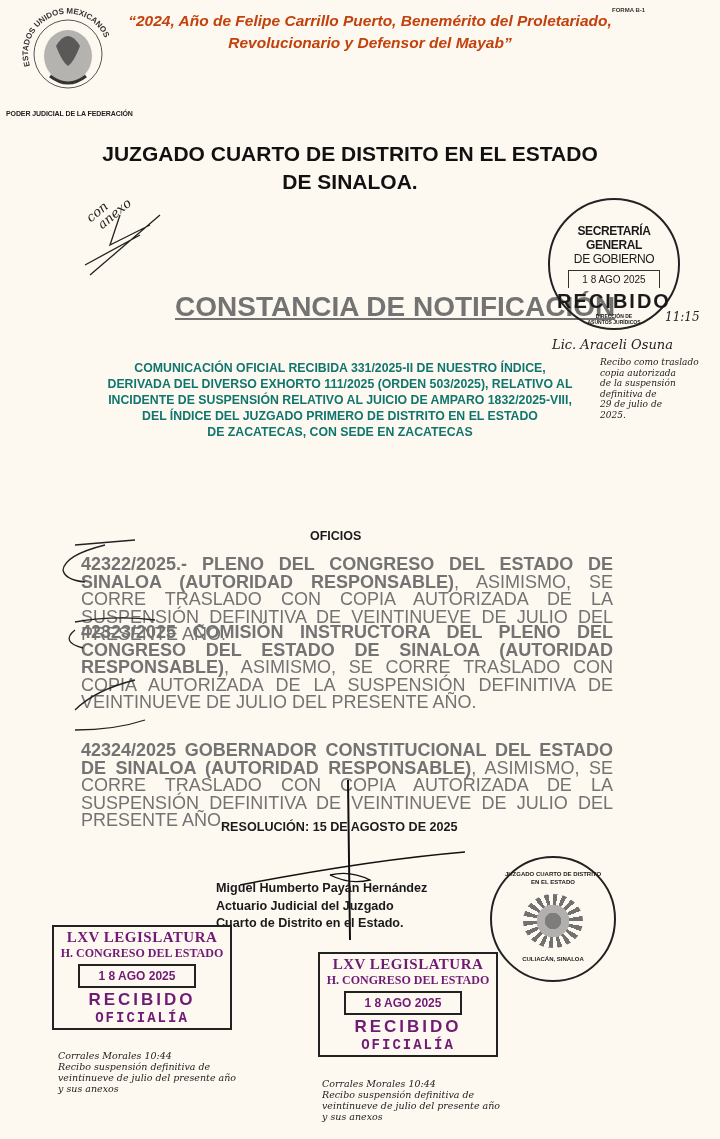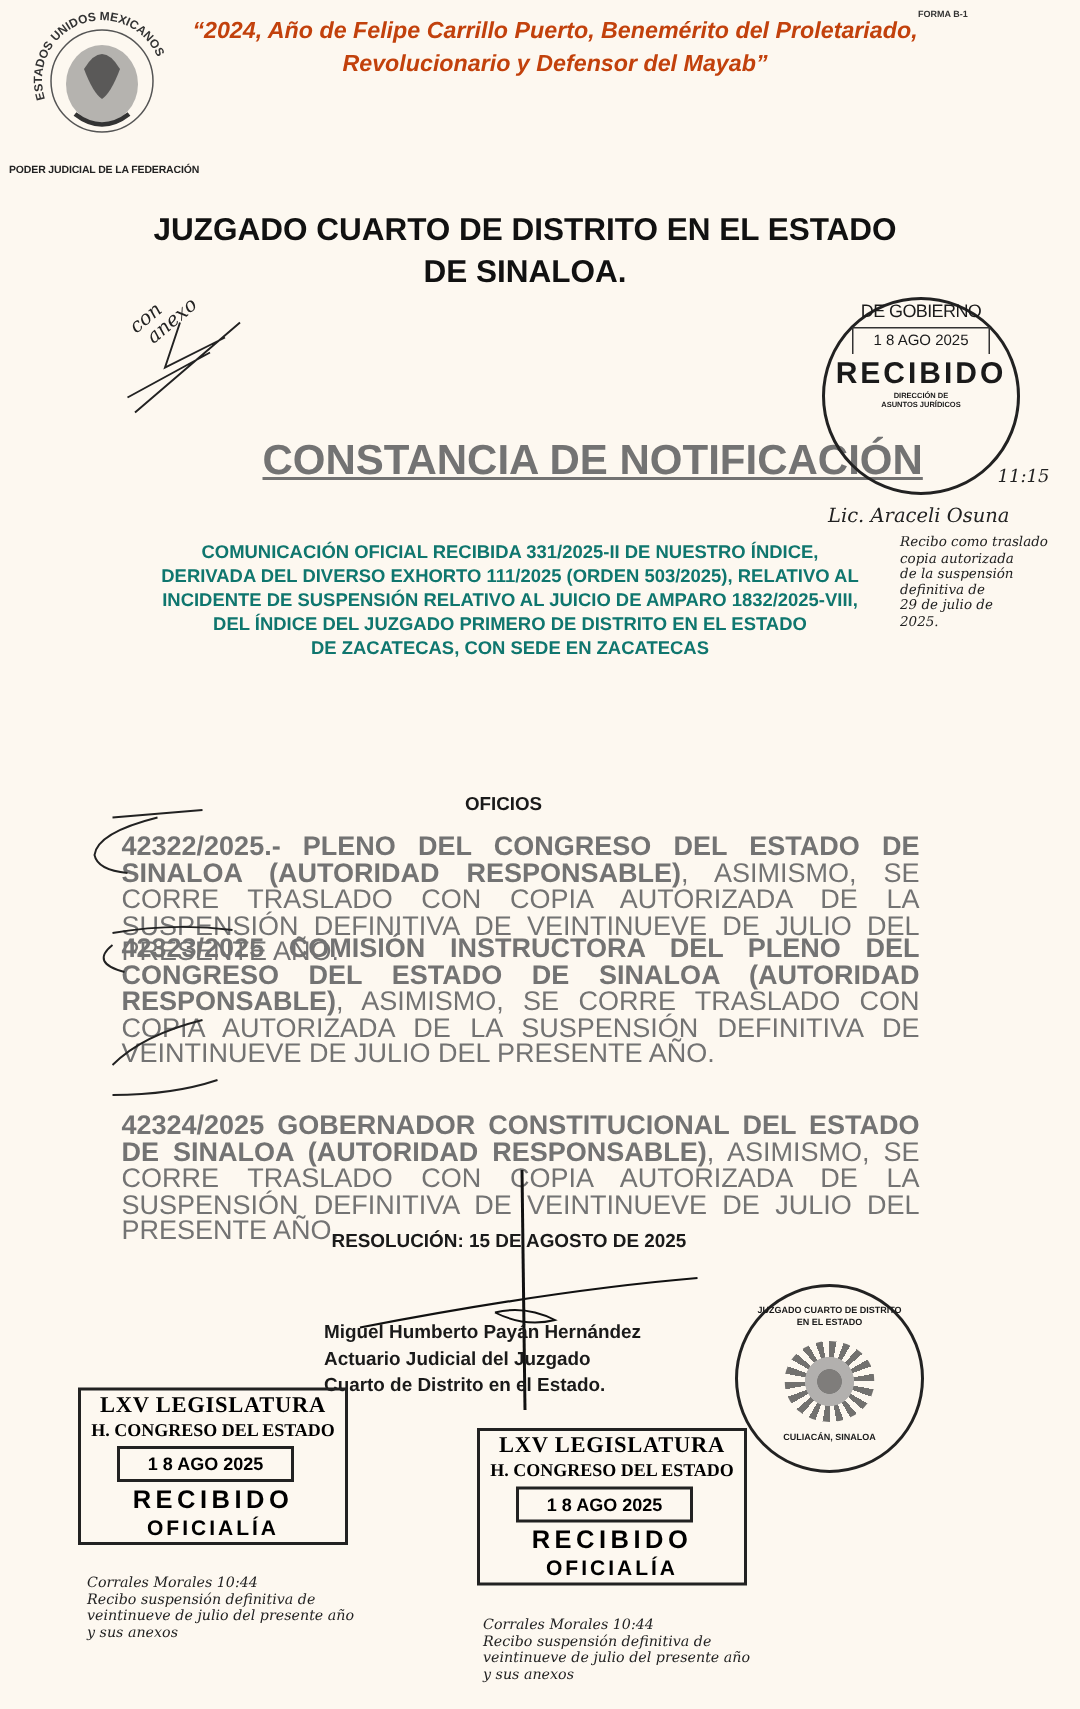"SECRETARÍA GENERAL" div.l1 { html: none -> <div>SECRETARÍA GENERAL</div> }
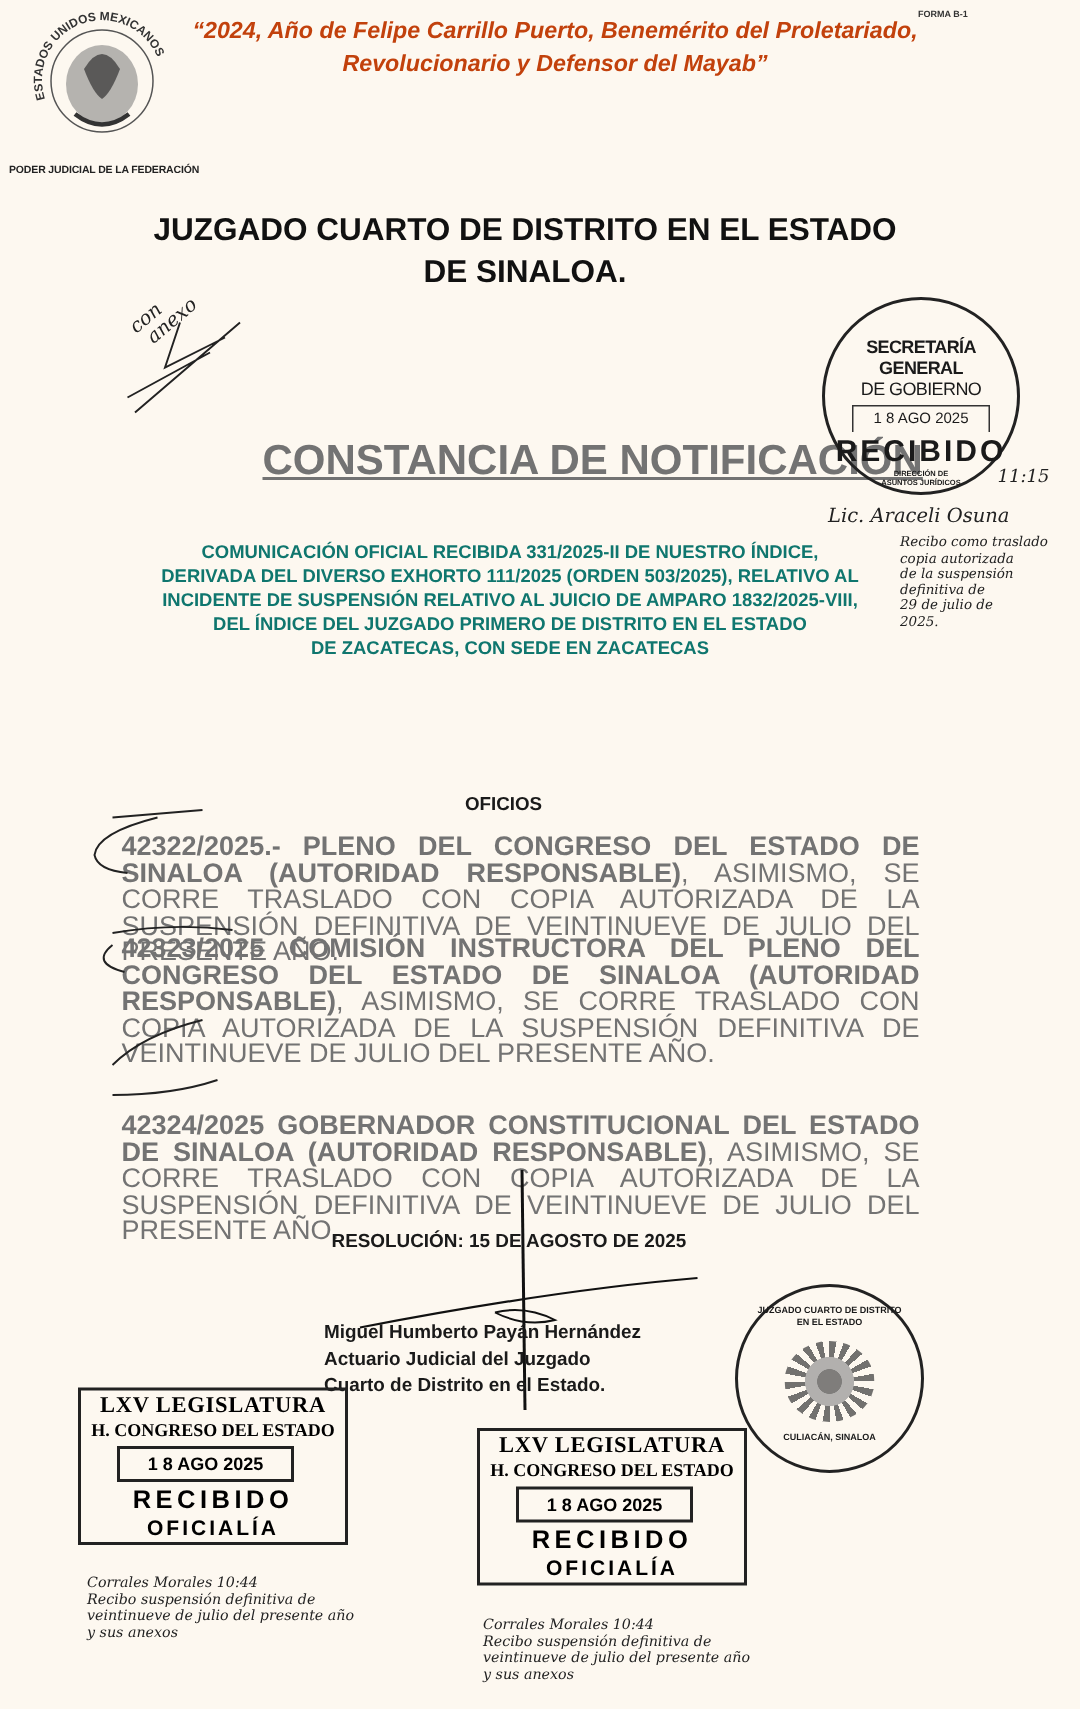"LXV LEGISLATURA" .leg { color: #000000 -> #701a75 }
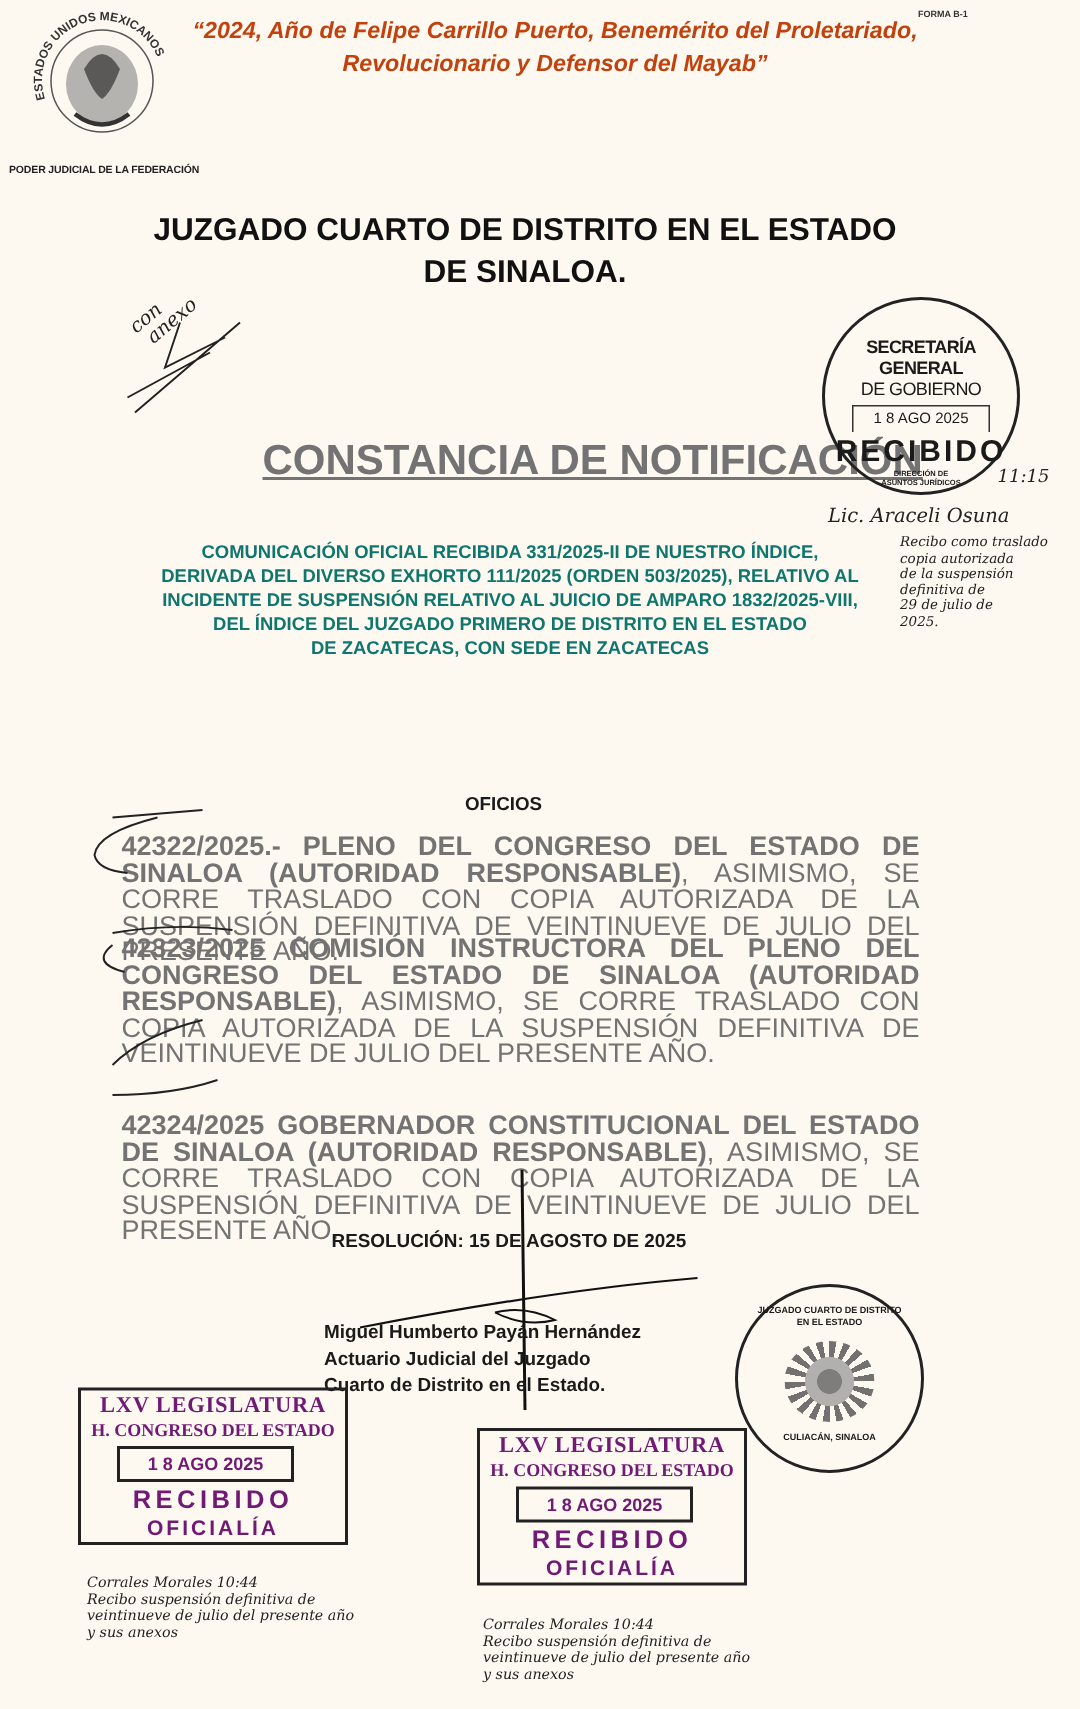"OFICIALÍA" .leg .o { font-family: Liberation Sans, sans-serif -> Liberation Mono, monospace }
